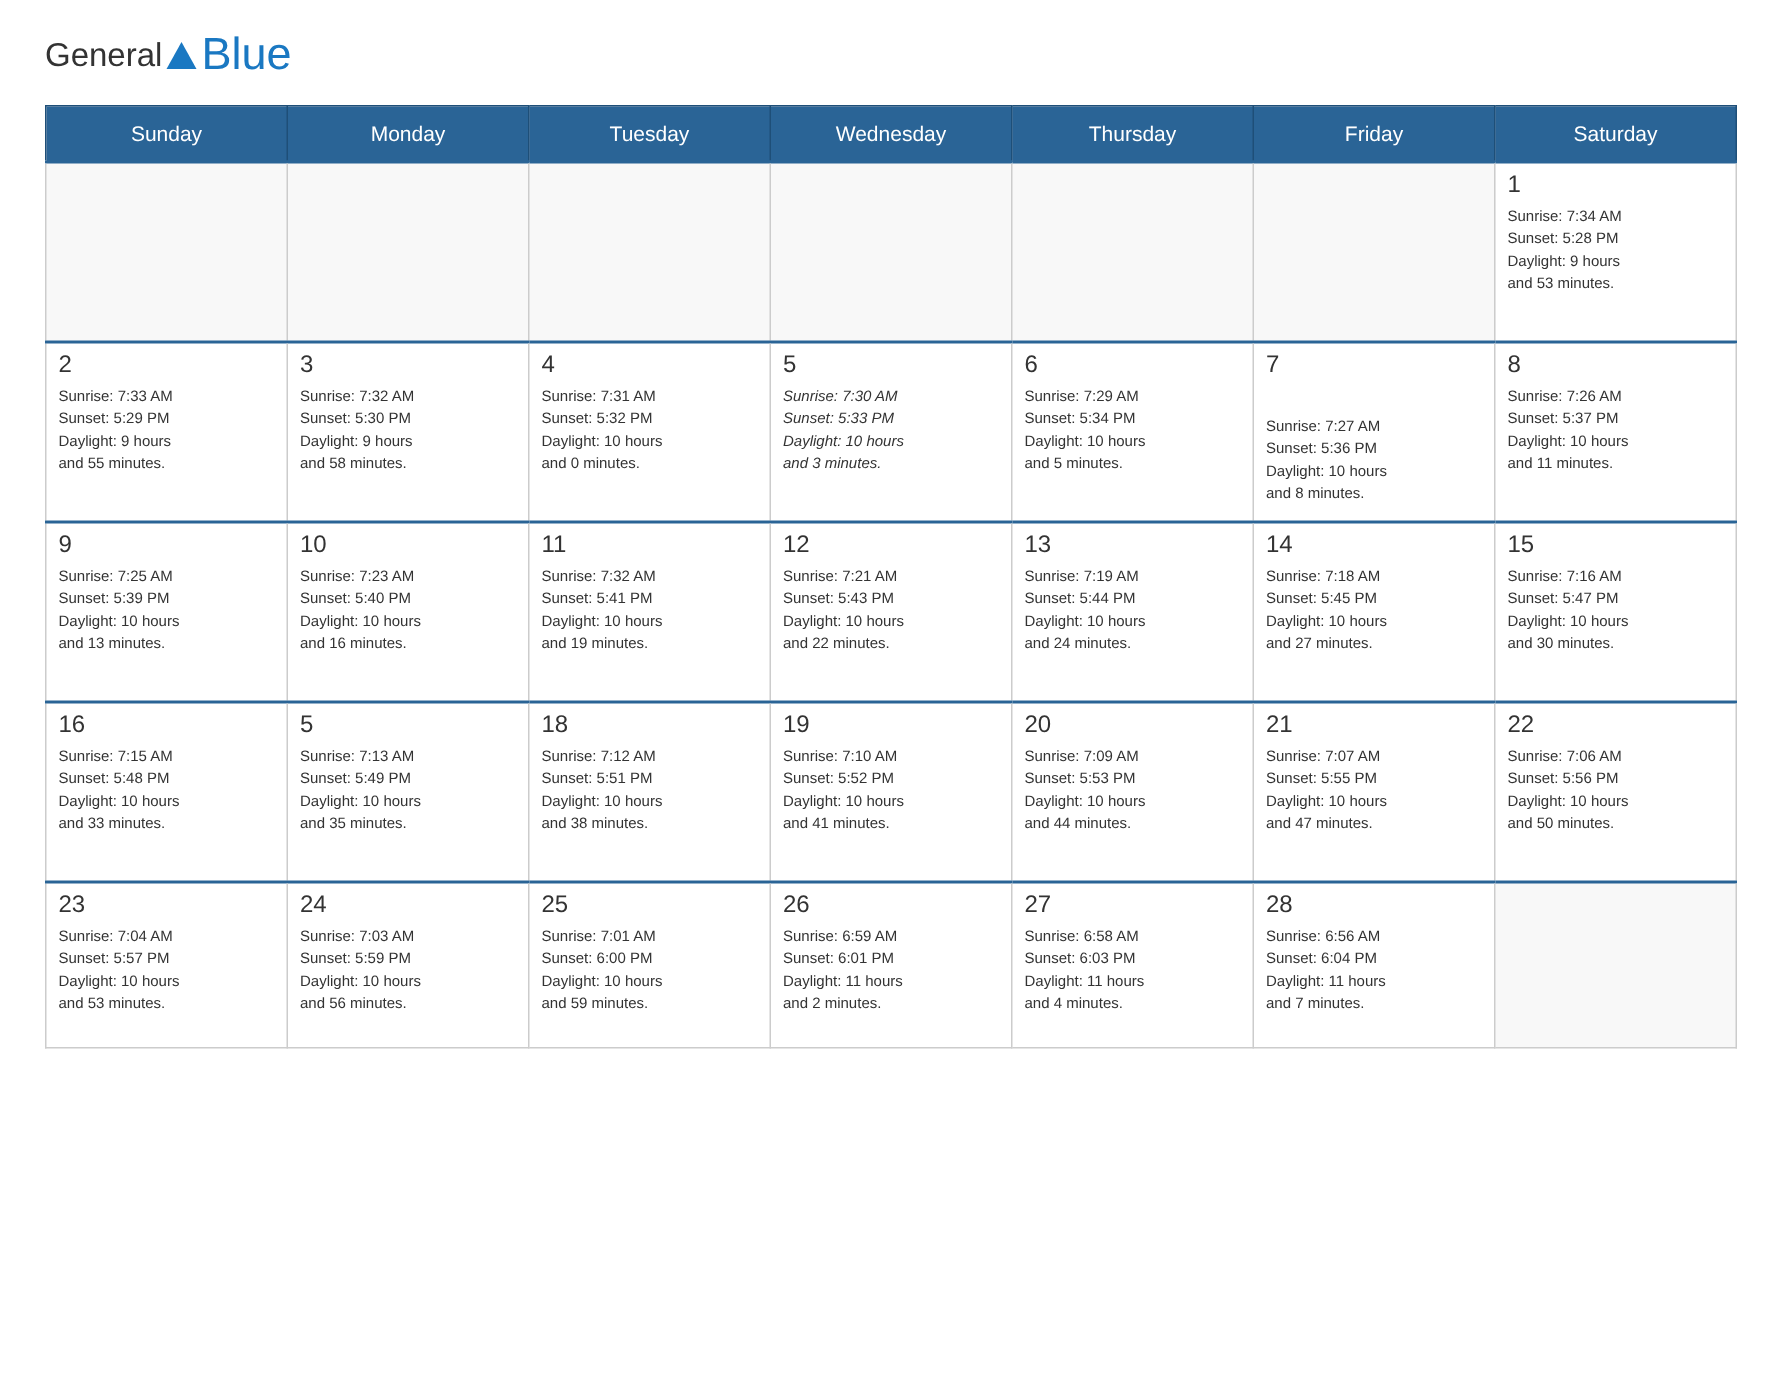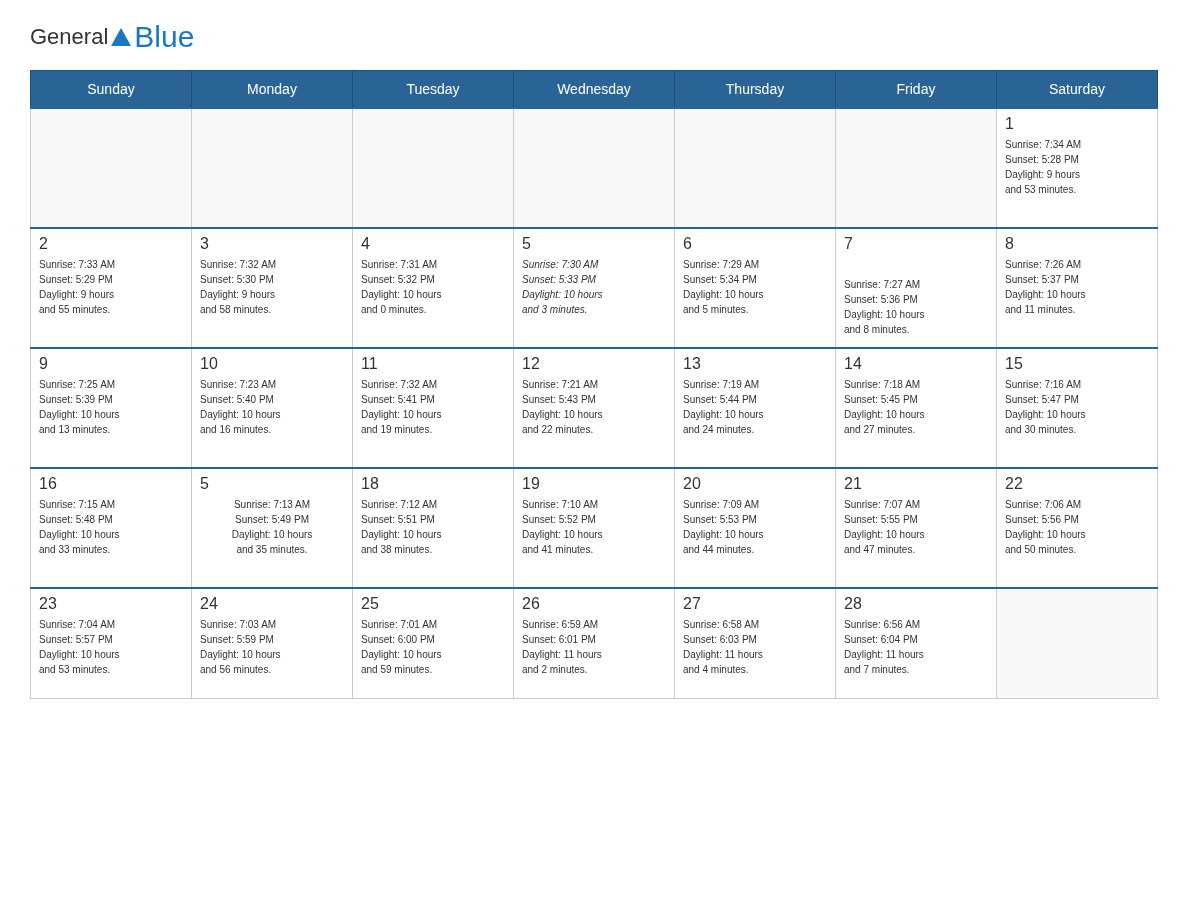"Sunrise: 7:13 AM" div.day-info { text-align: center -> none }
